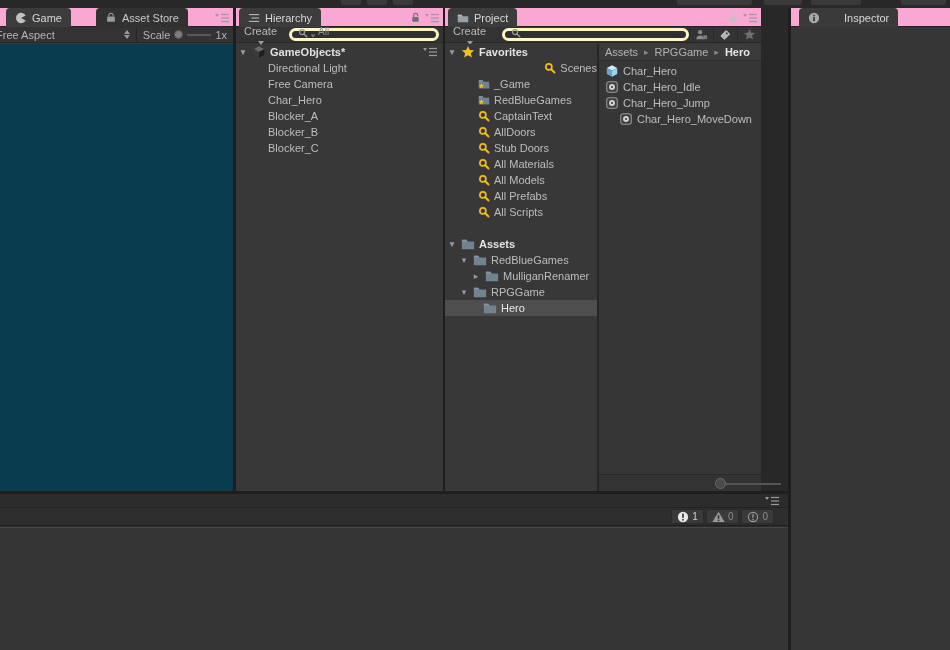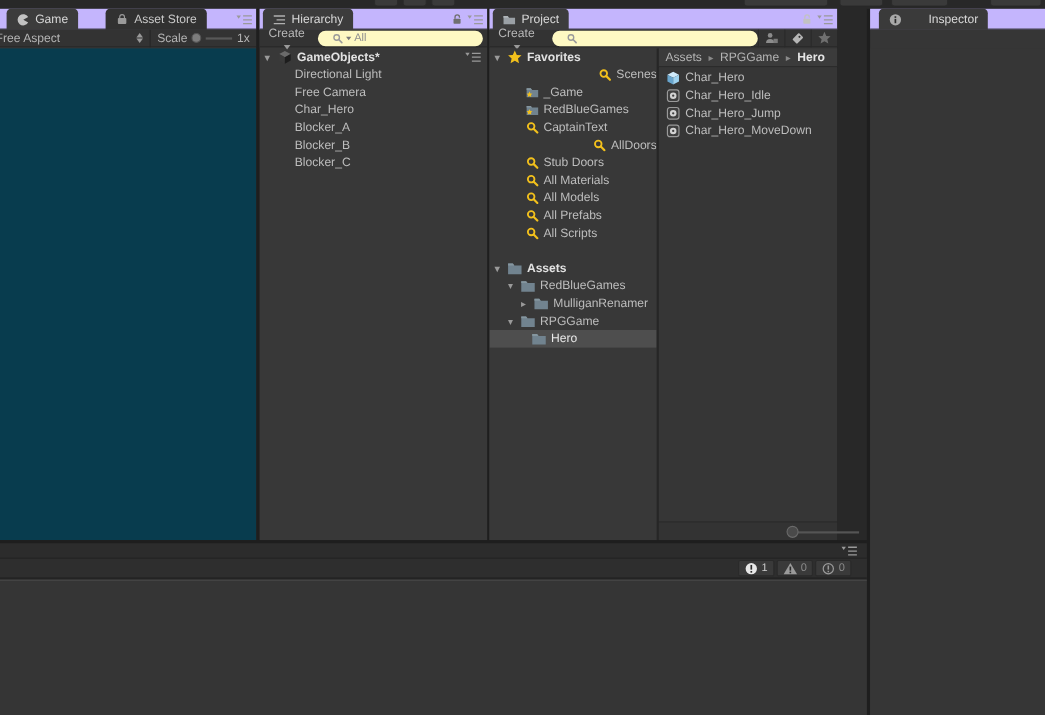"Game" .tabstrip { background: #c4b5fd -> #f9a8d4 }
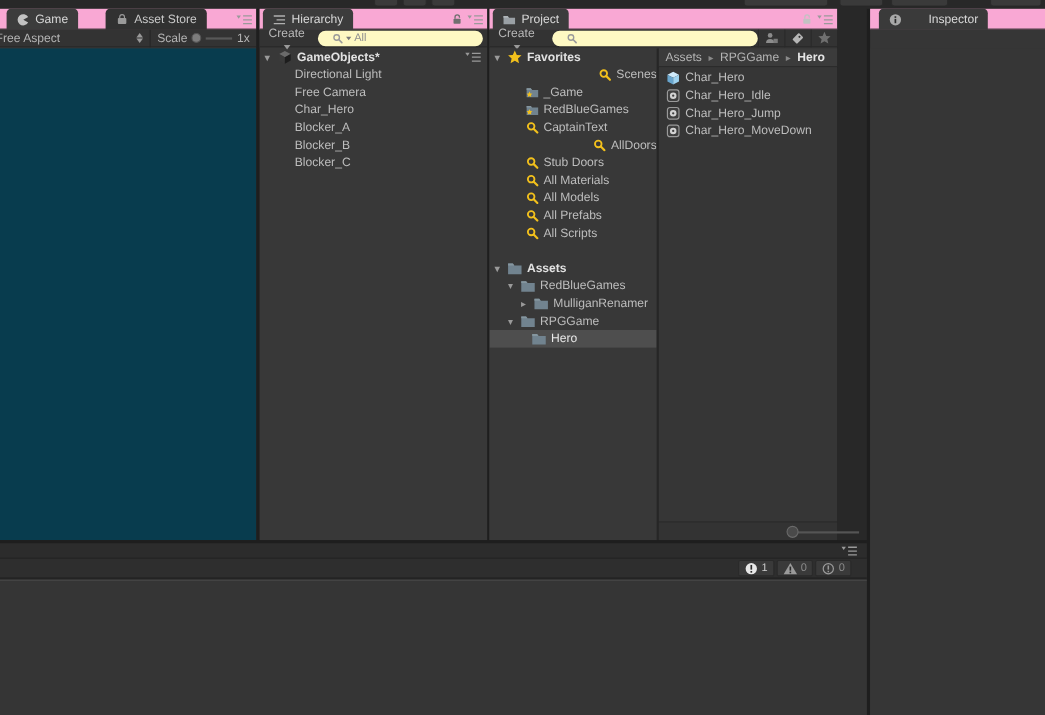"All" .search-pill { align-items: center -> flex-end; border: 7px solid #fef9c3 -> 3px solid #fef9c3 }
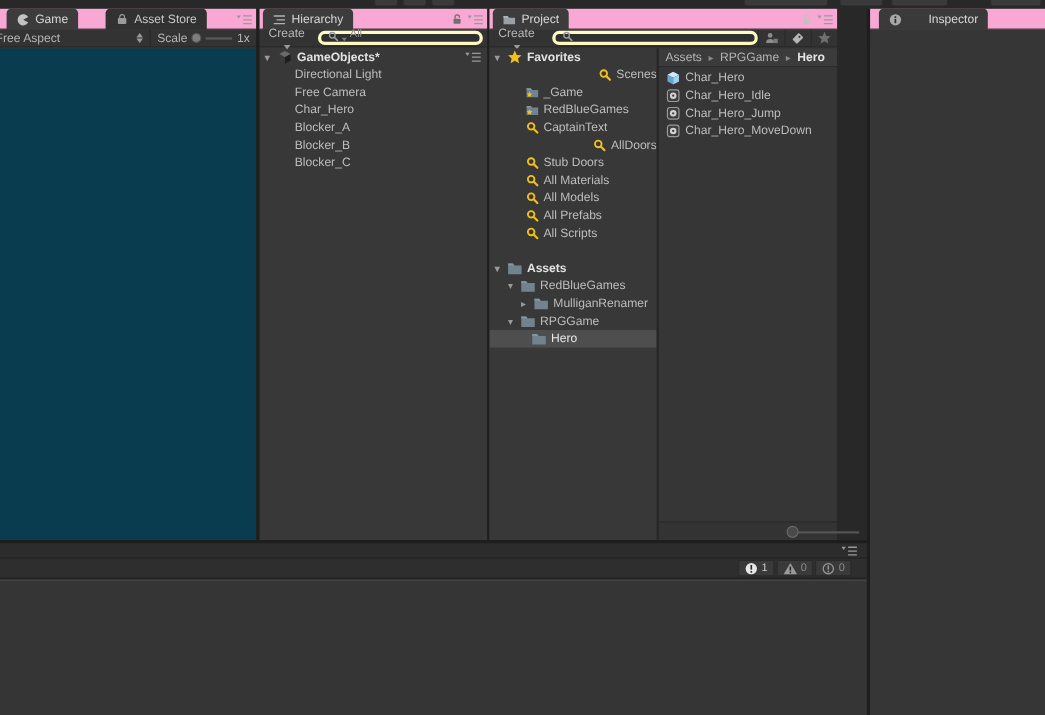"Char_Hero_MoveDown" div.row { padding-left: 6px -> 20px }
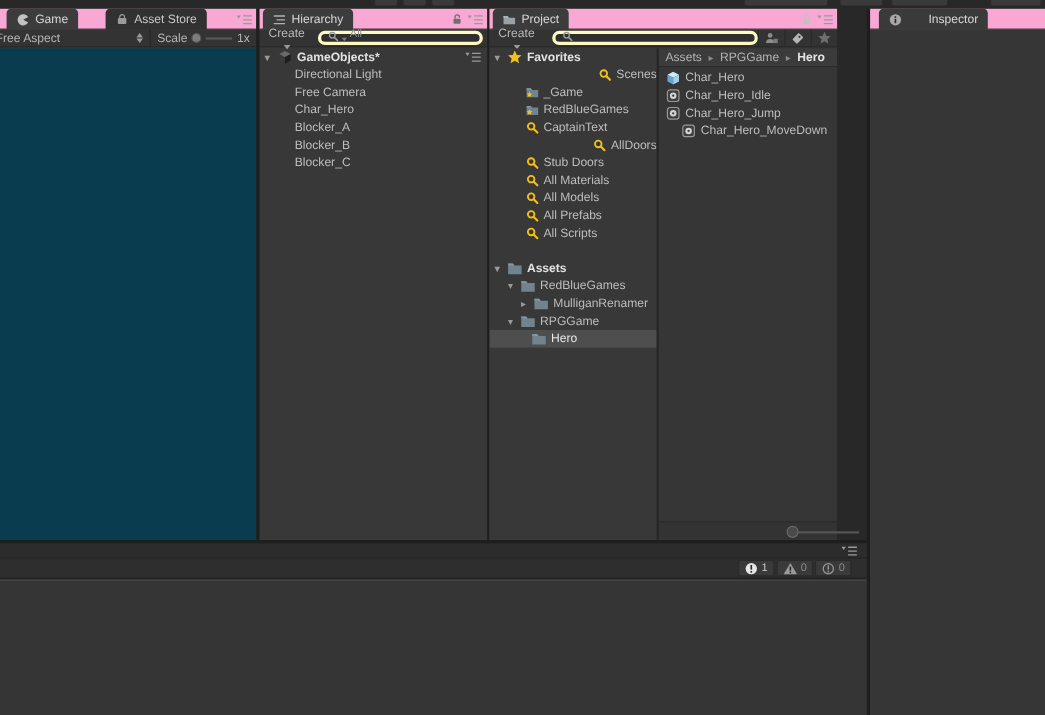"AllDoors" div.row { justify-content: flex-end -> none }
